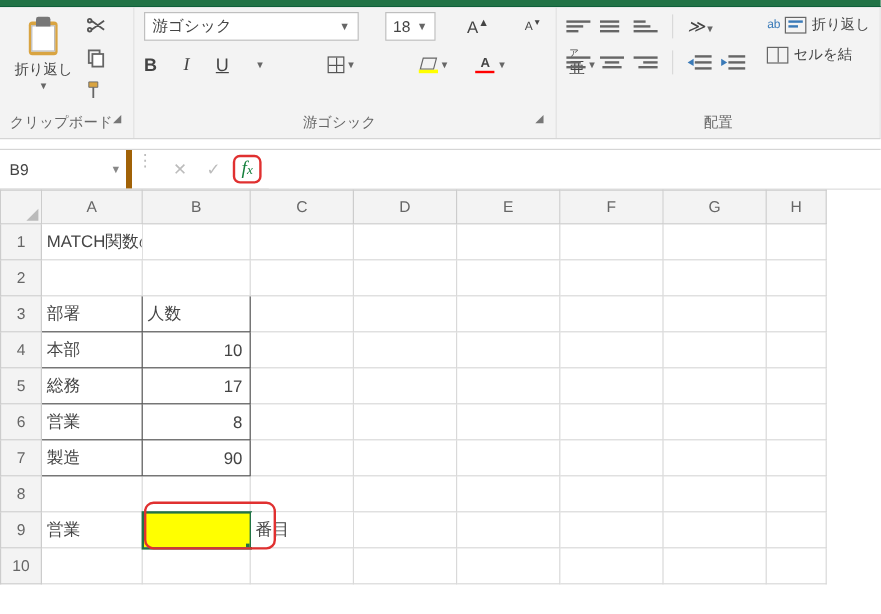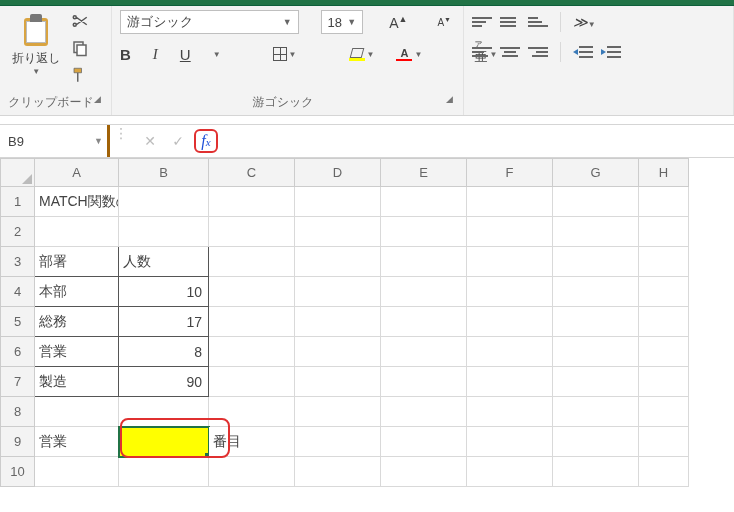"ab" div.align-extra { html: none -> <div> <div> <span>ab</span> <div></div> <span>折り返し</span> </div> <div> <div></div> <span>セルを結</span> </div> </div> }
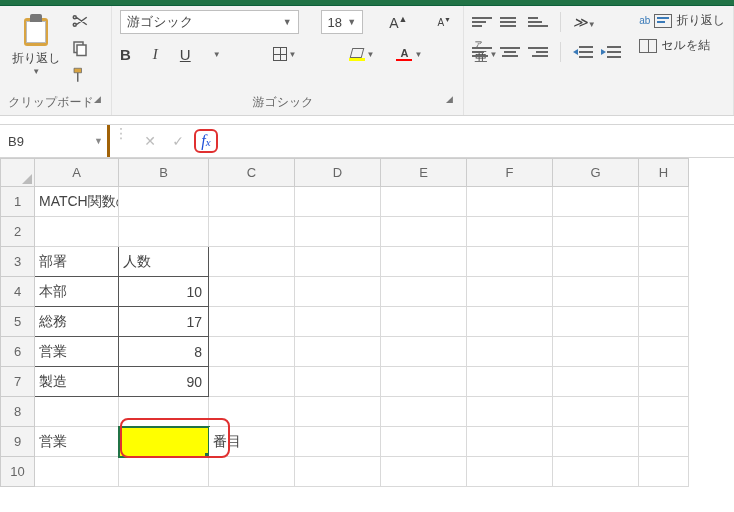"配置" div.ribbon-group-label { html: none -> <div> <span>配置</span> </div> }
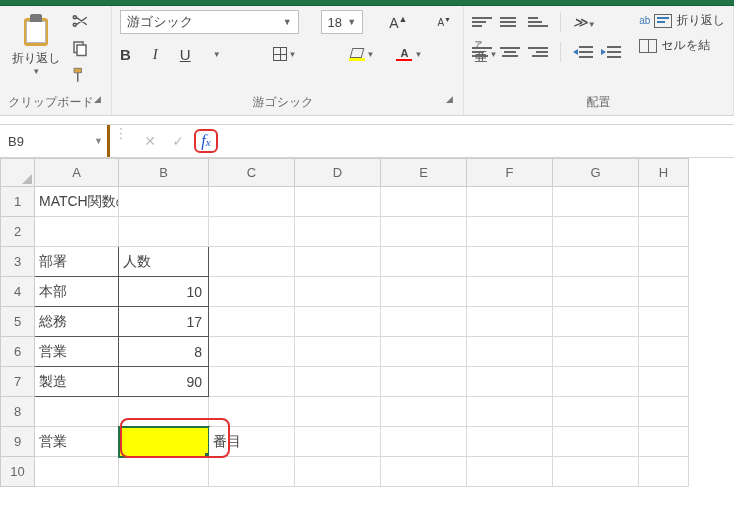"B9" .name-box { border-right: 3px solid #a16207 -> 5px solid #a16207 }
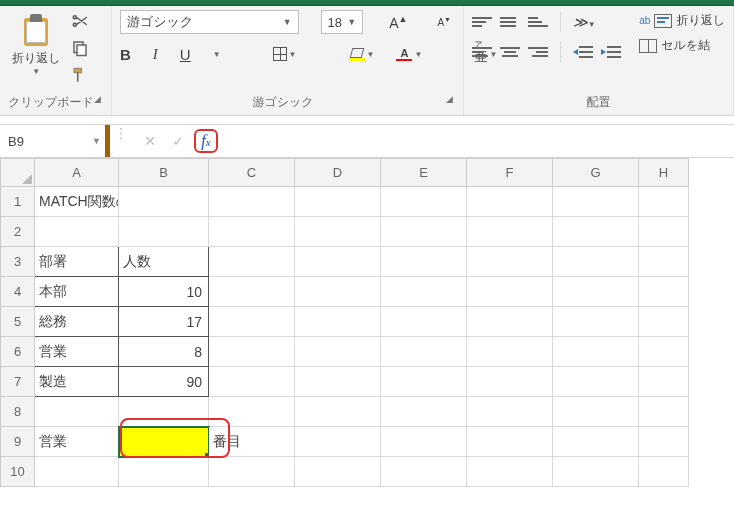"fx" .fb-btn.fx { color: #1d4ed8 -> #15803d }
